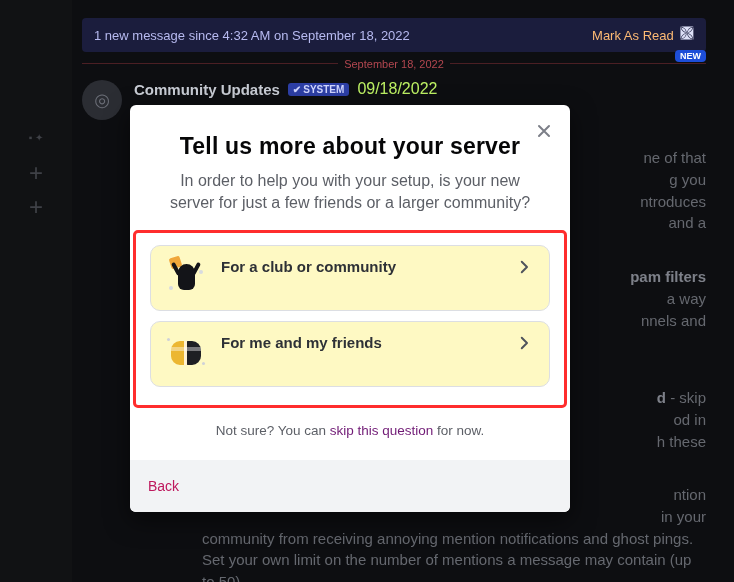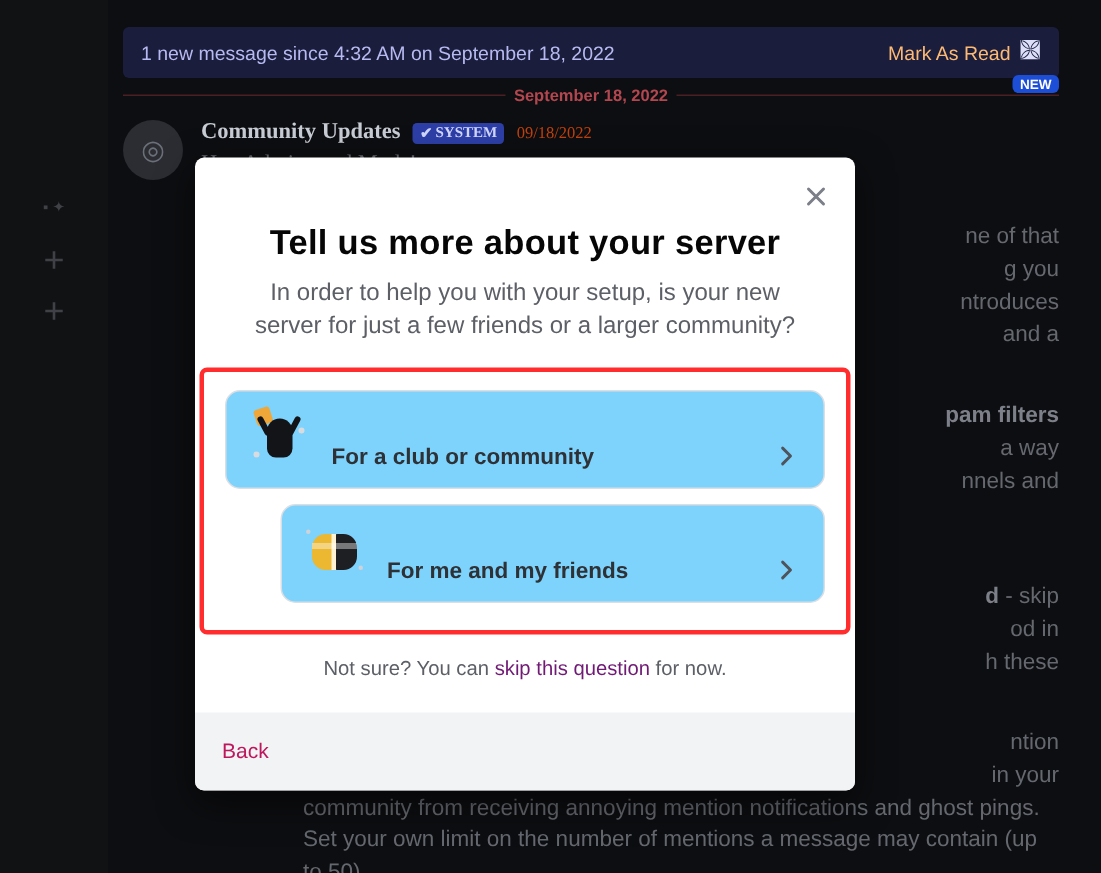"September 18, 2022" .date-divider span { font-weight: 700 -> 400 }
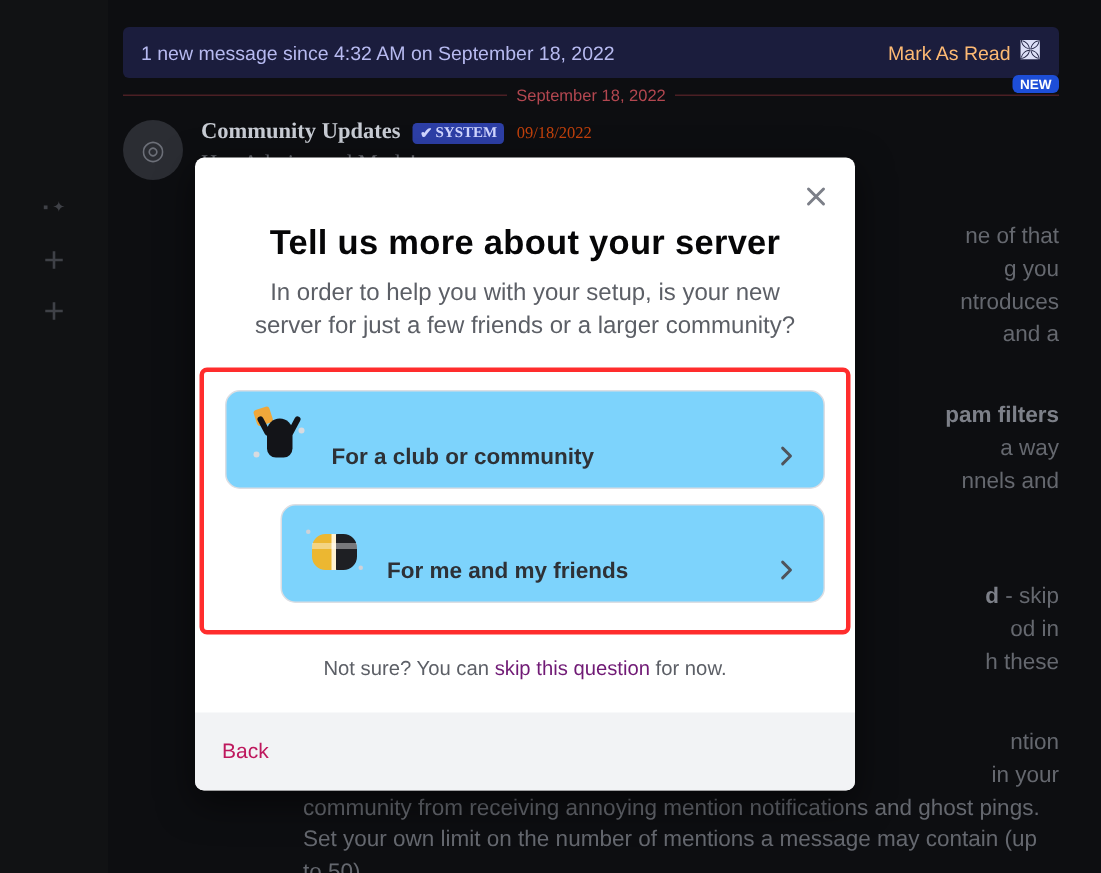"Community Updates" .msg-body { font-family: Liberation Serif, serif -> none }
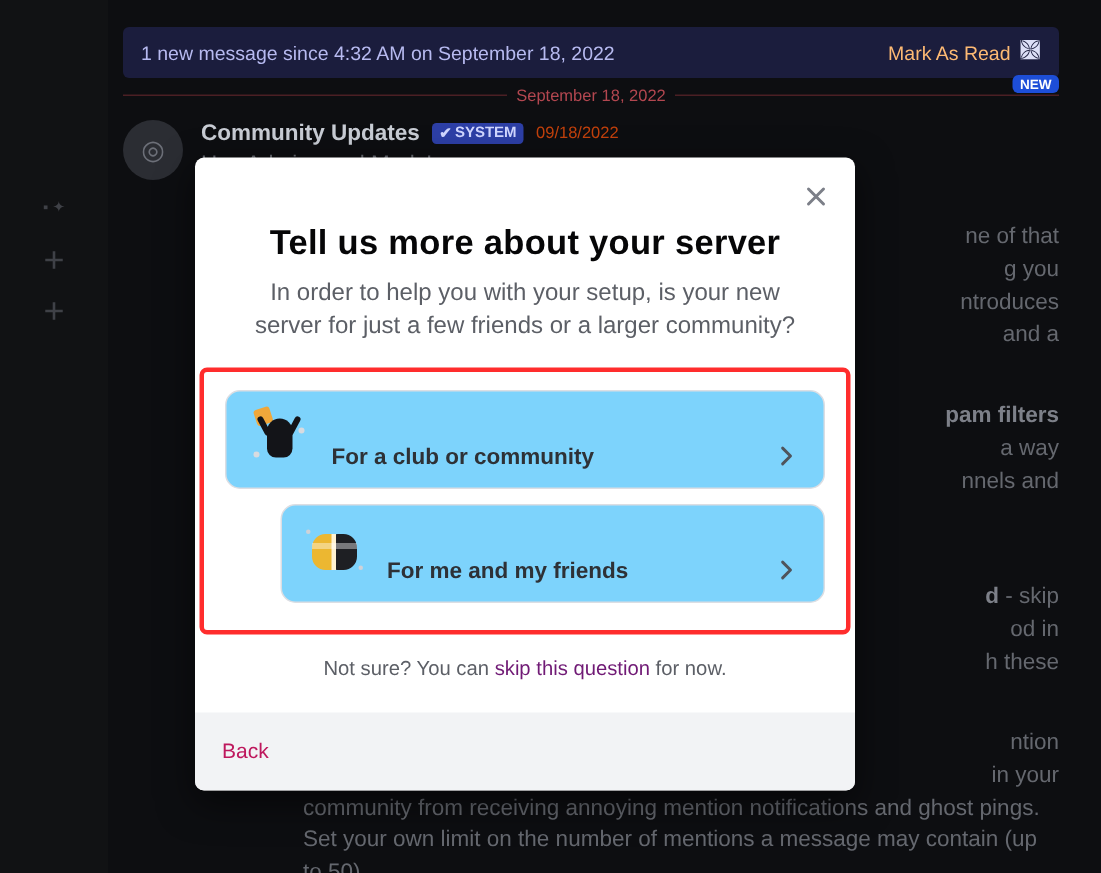"09/18/2022" .ts { color: #c2410c -> #bef264; font-size: 11px -> 16px }
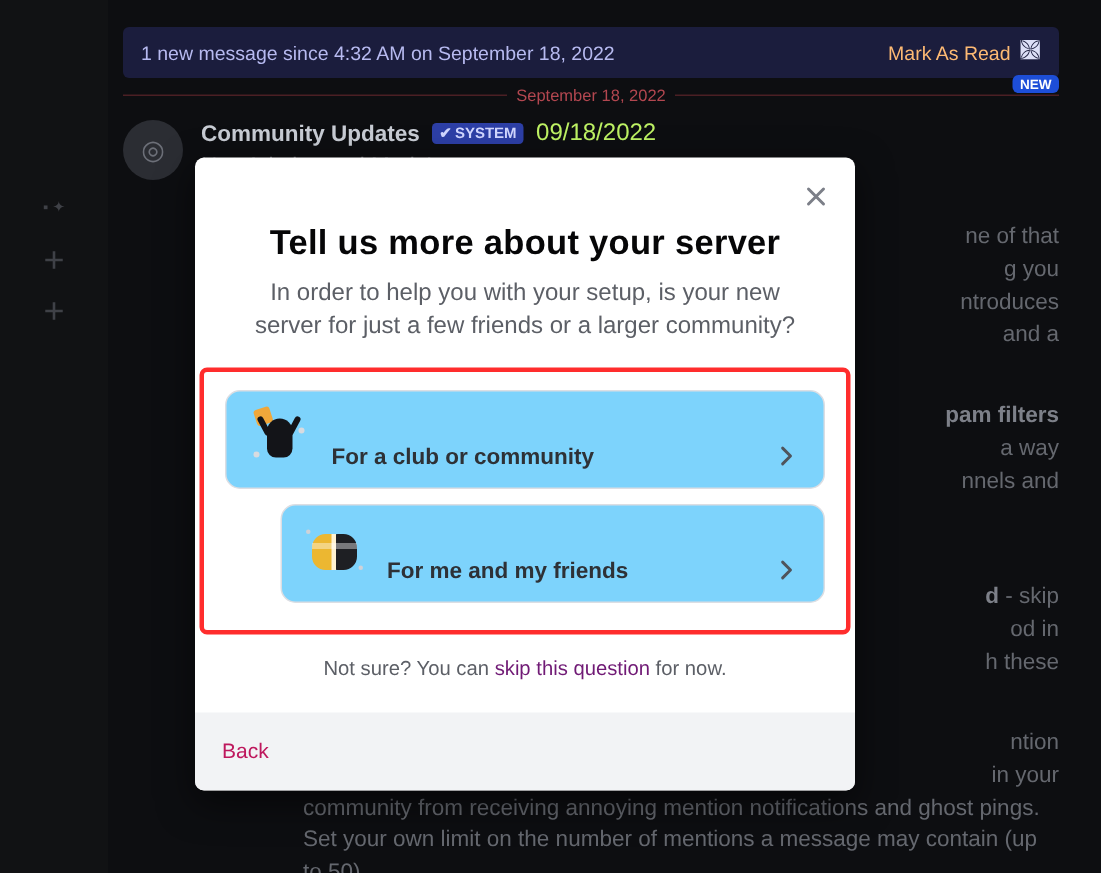"Tell us more about your" .modal-head { padding: 43px 28px 18px 28px -> 28px 28px 18px 28px }
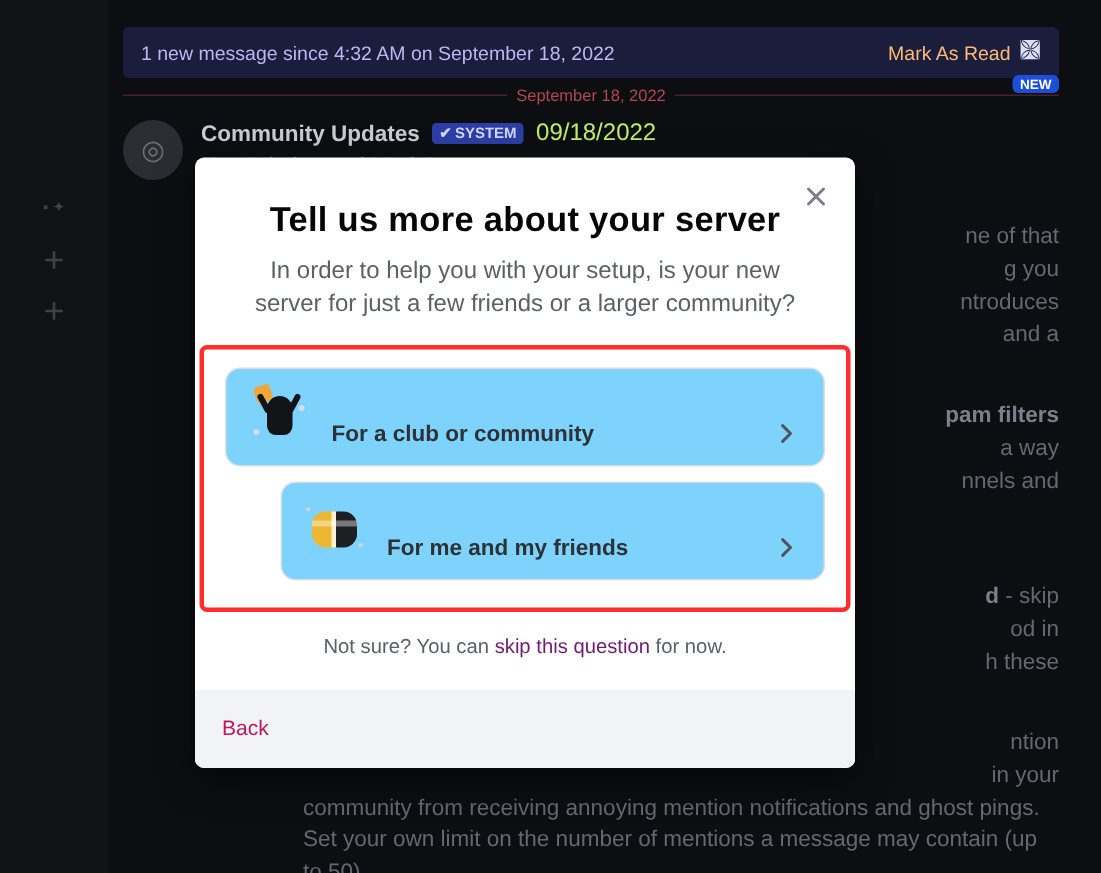"For a club or community" .opt { align-items: flex-end -> flex-start; background: #7dd3fc -> #fef9c3 }
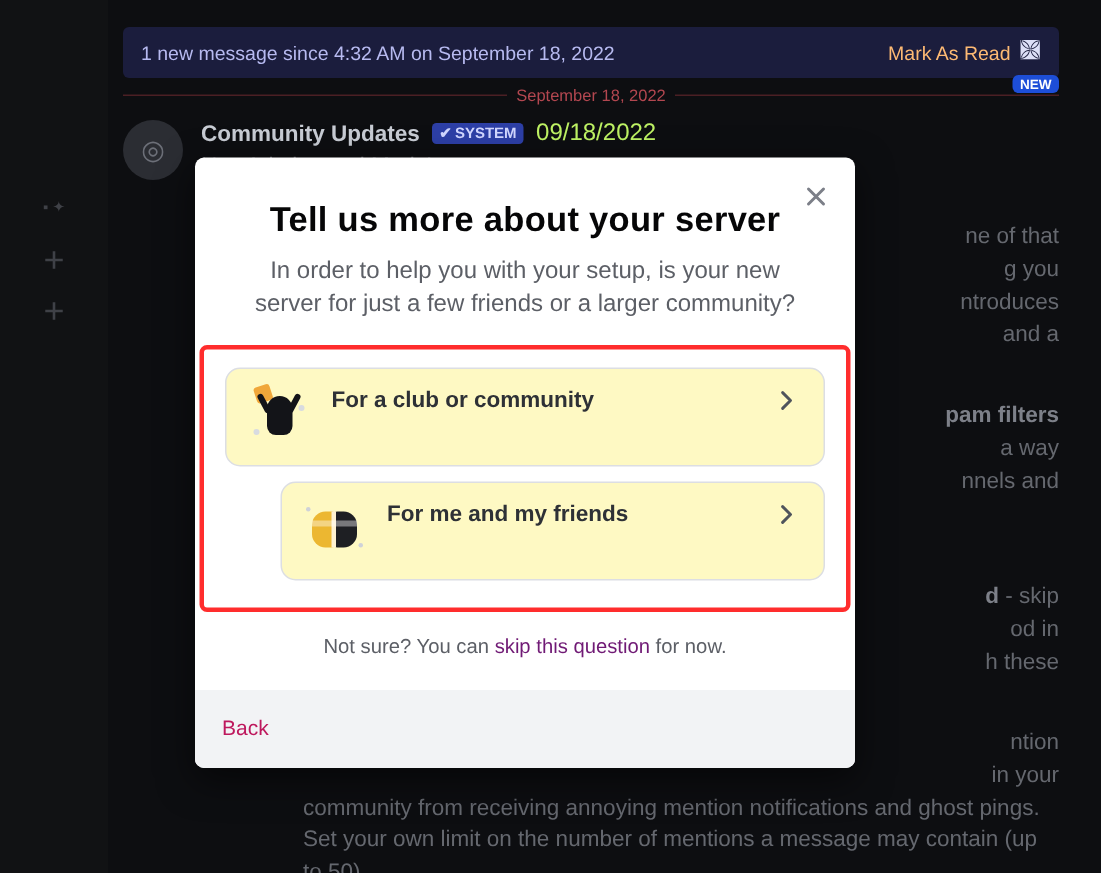"For me and my friends" .opt:last-child { margin-left: 37px -> none }
